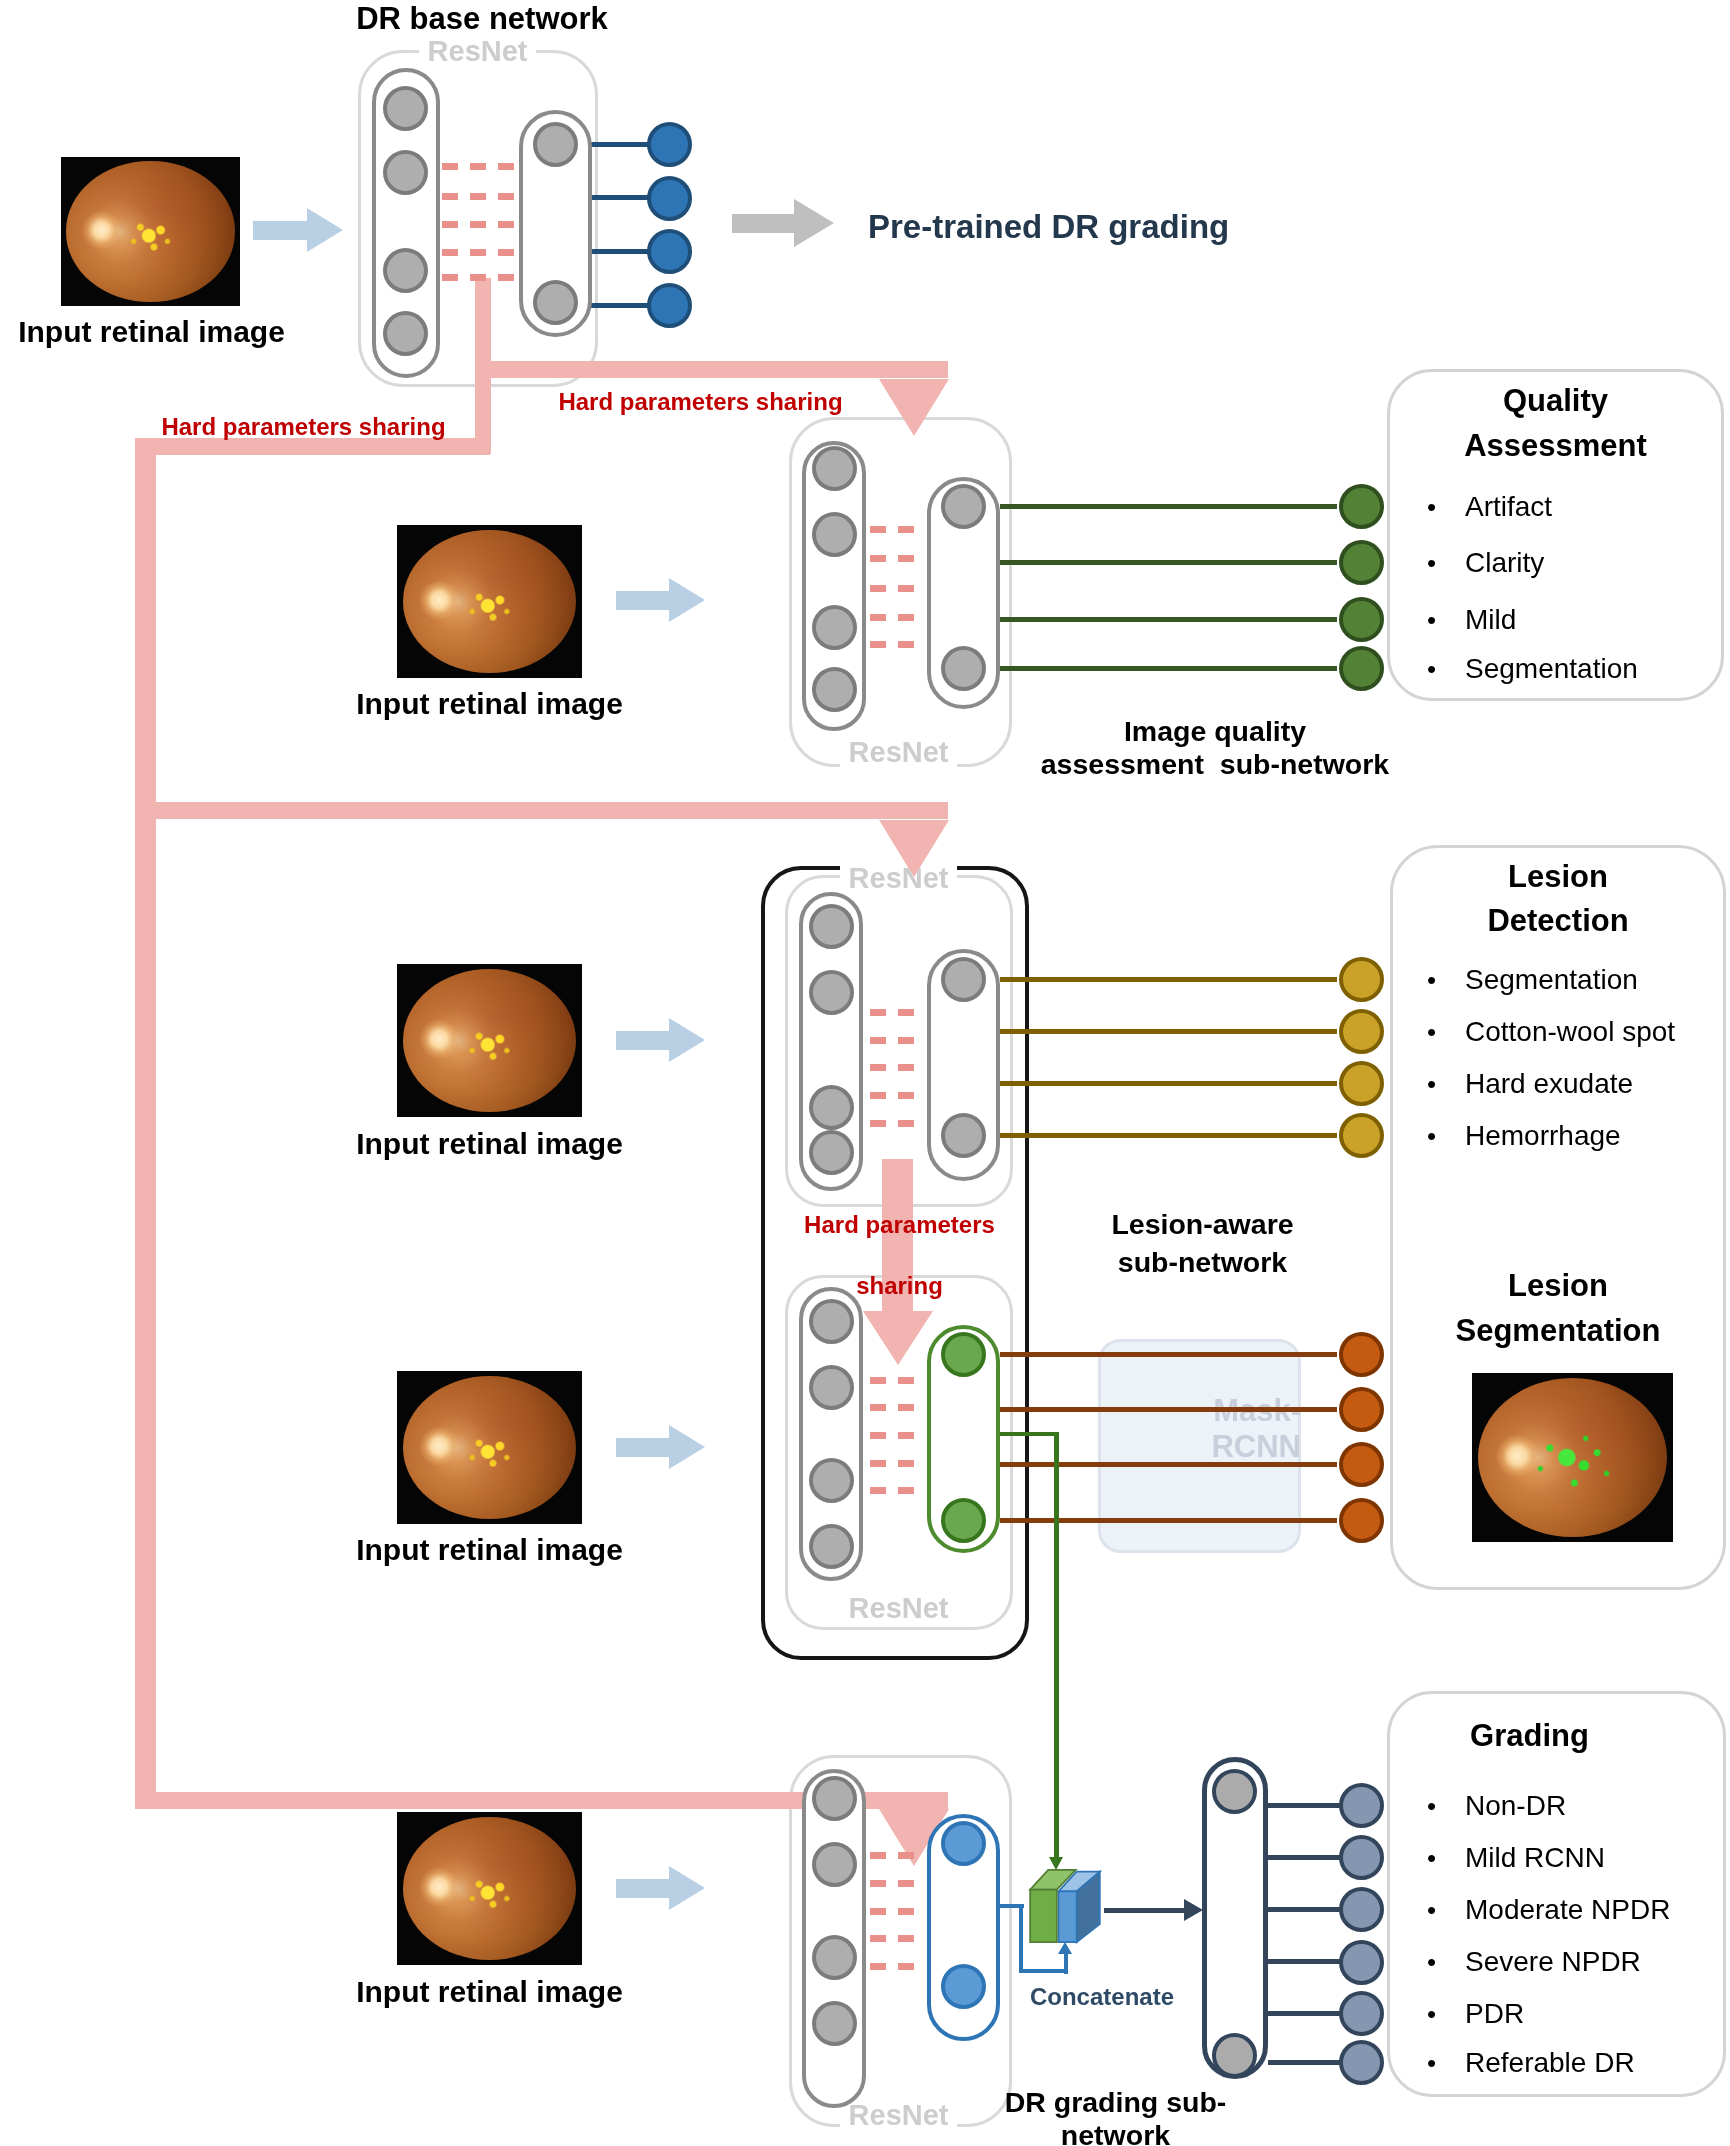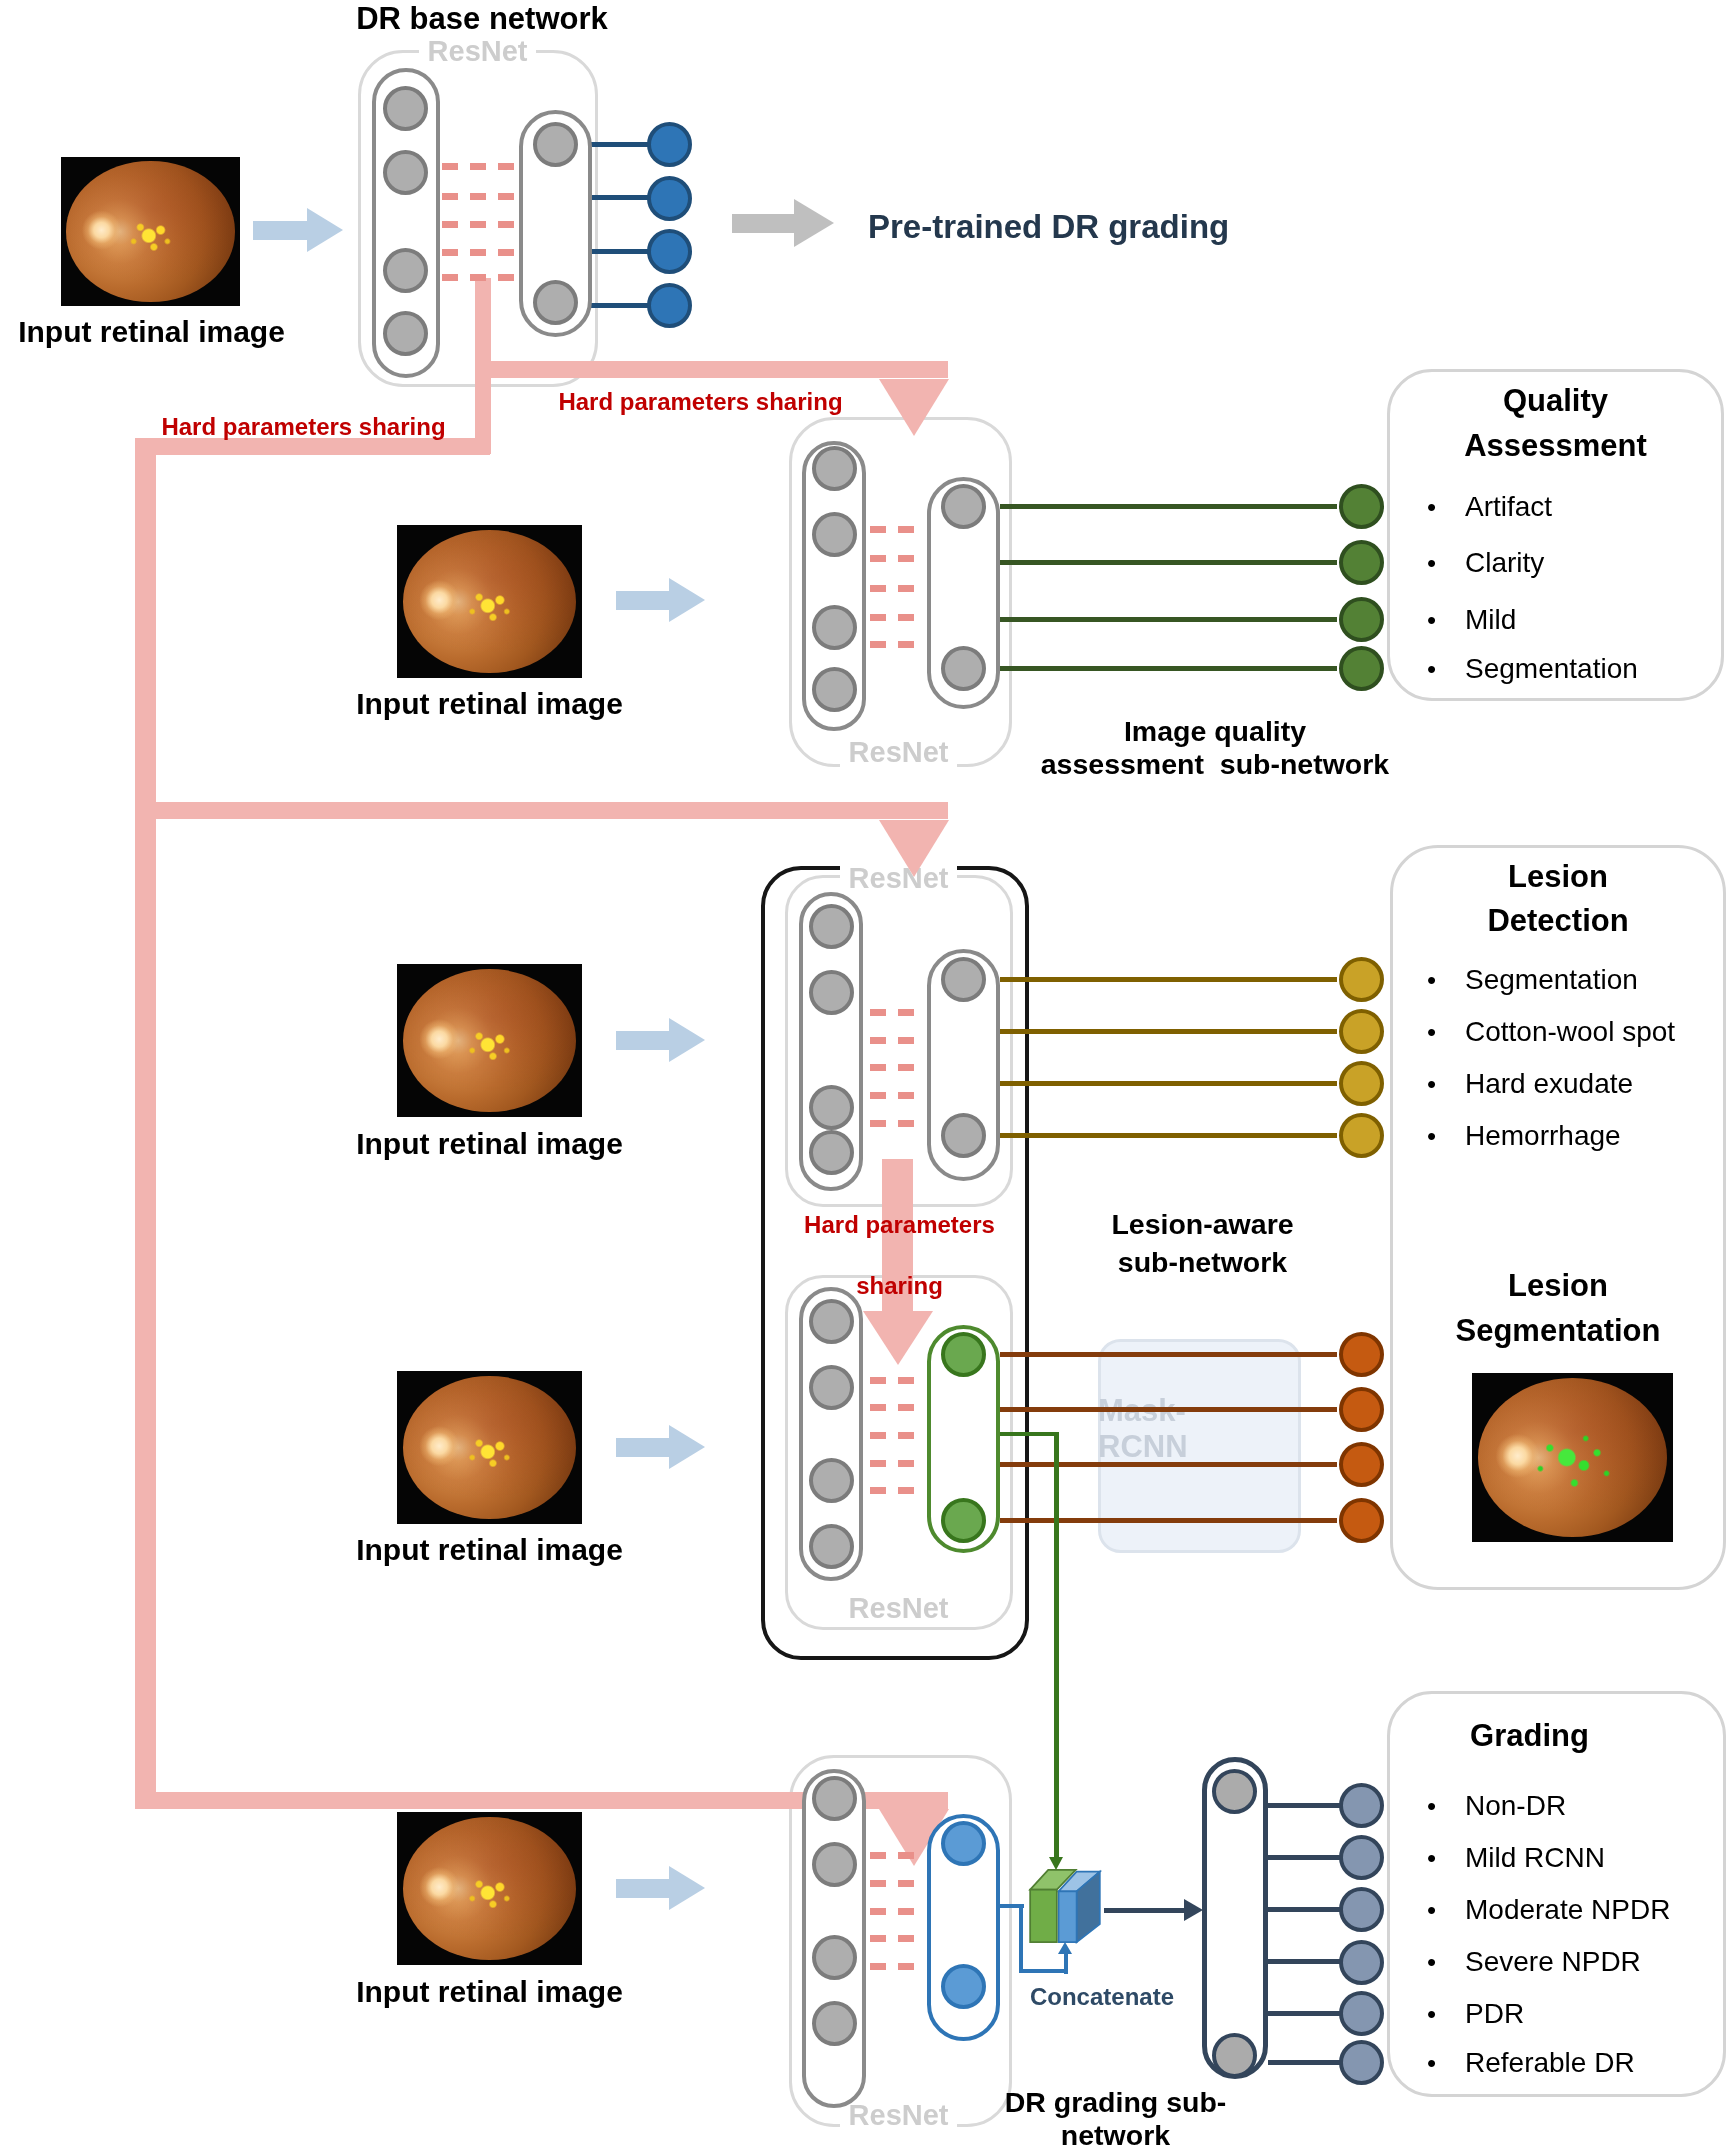"RCNN" .mask-lbl { text-align: left -> right }
